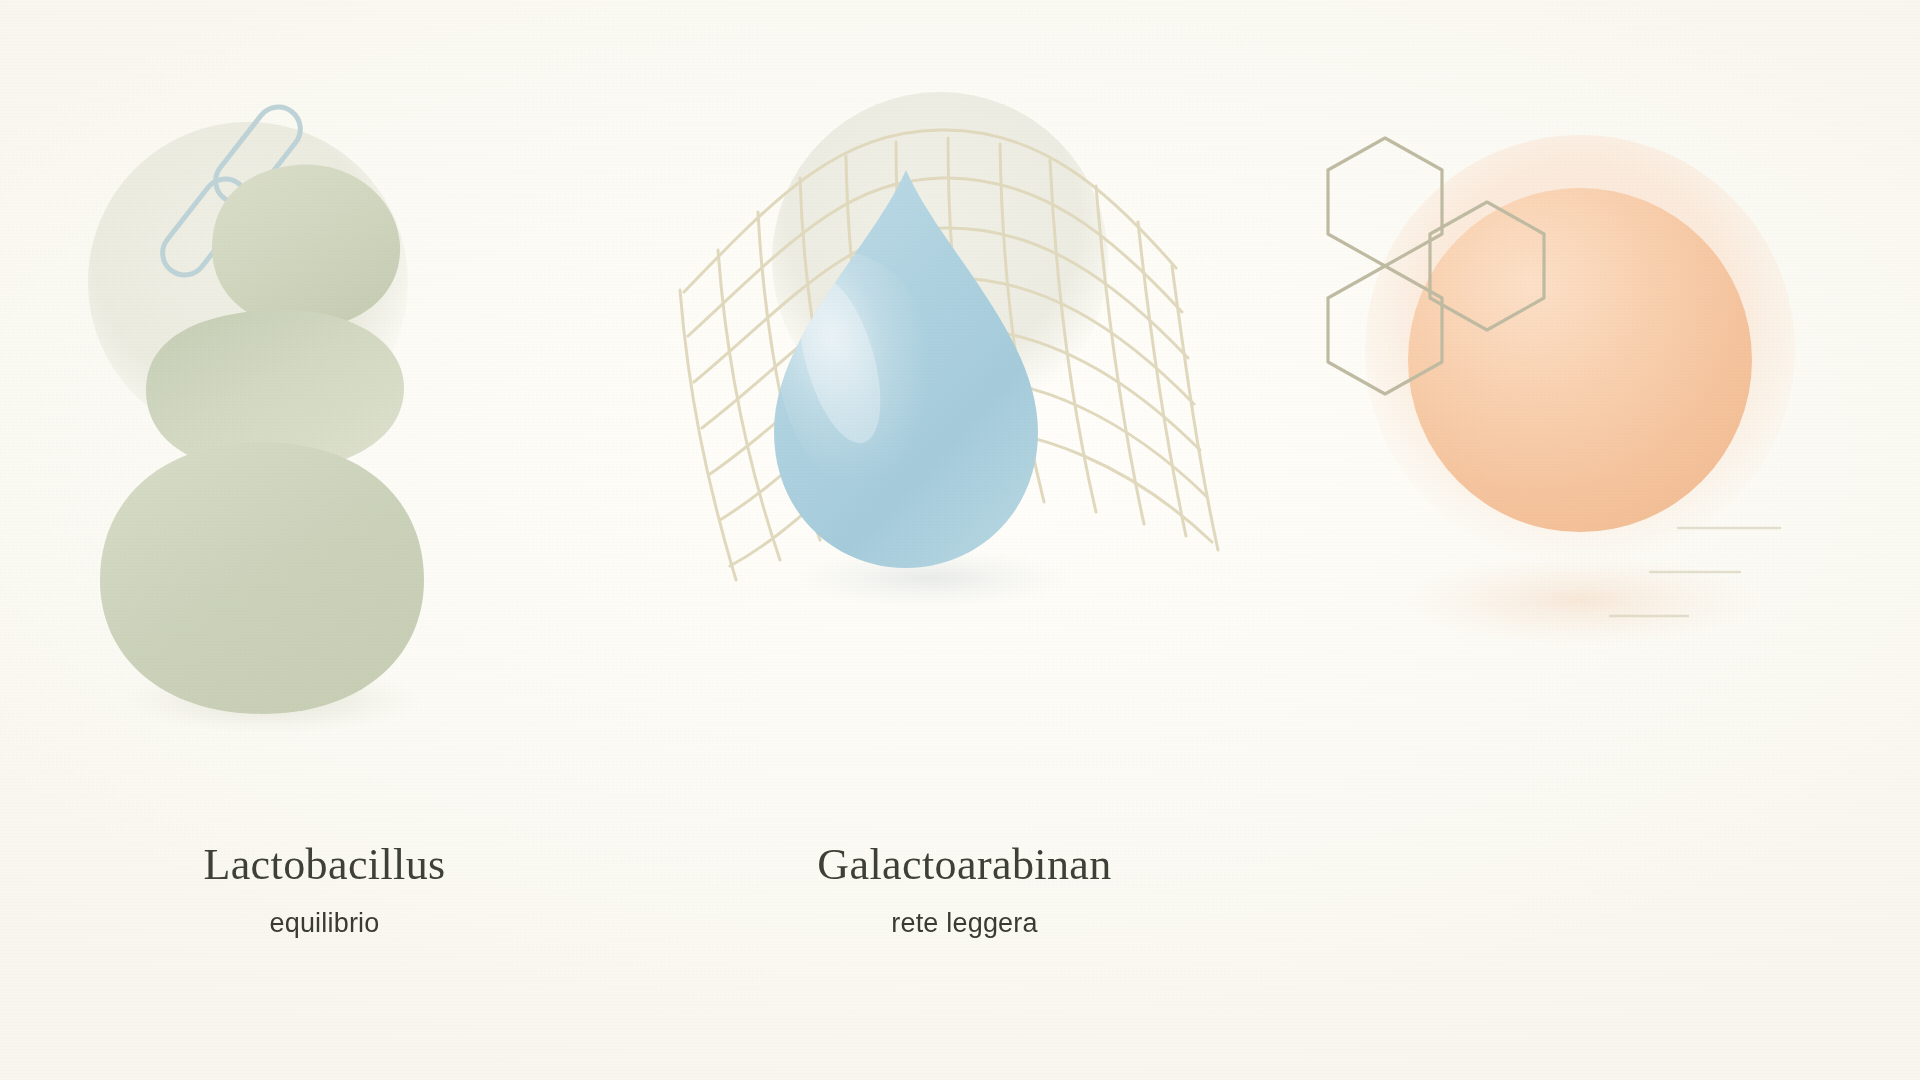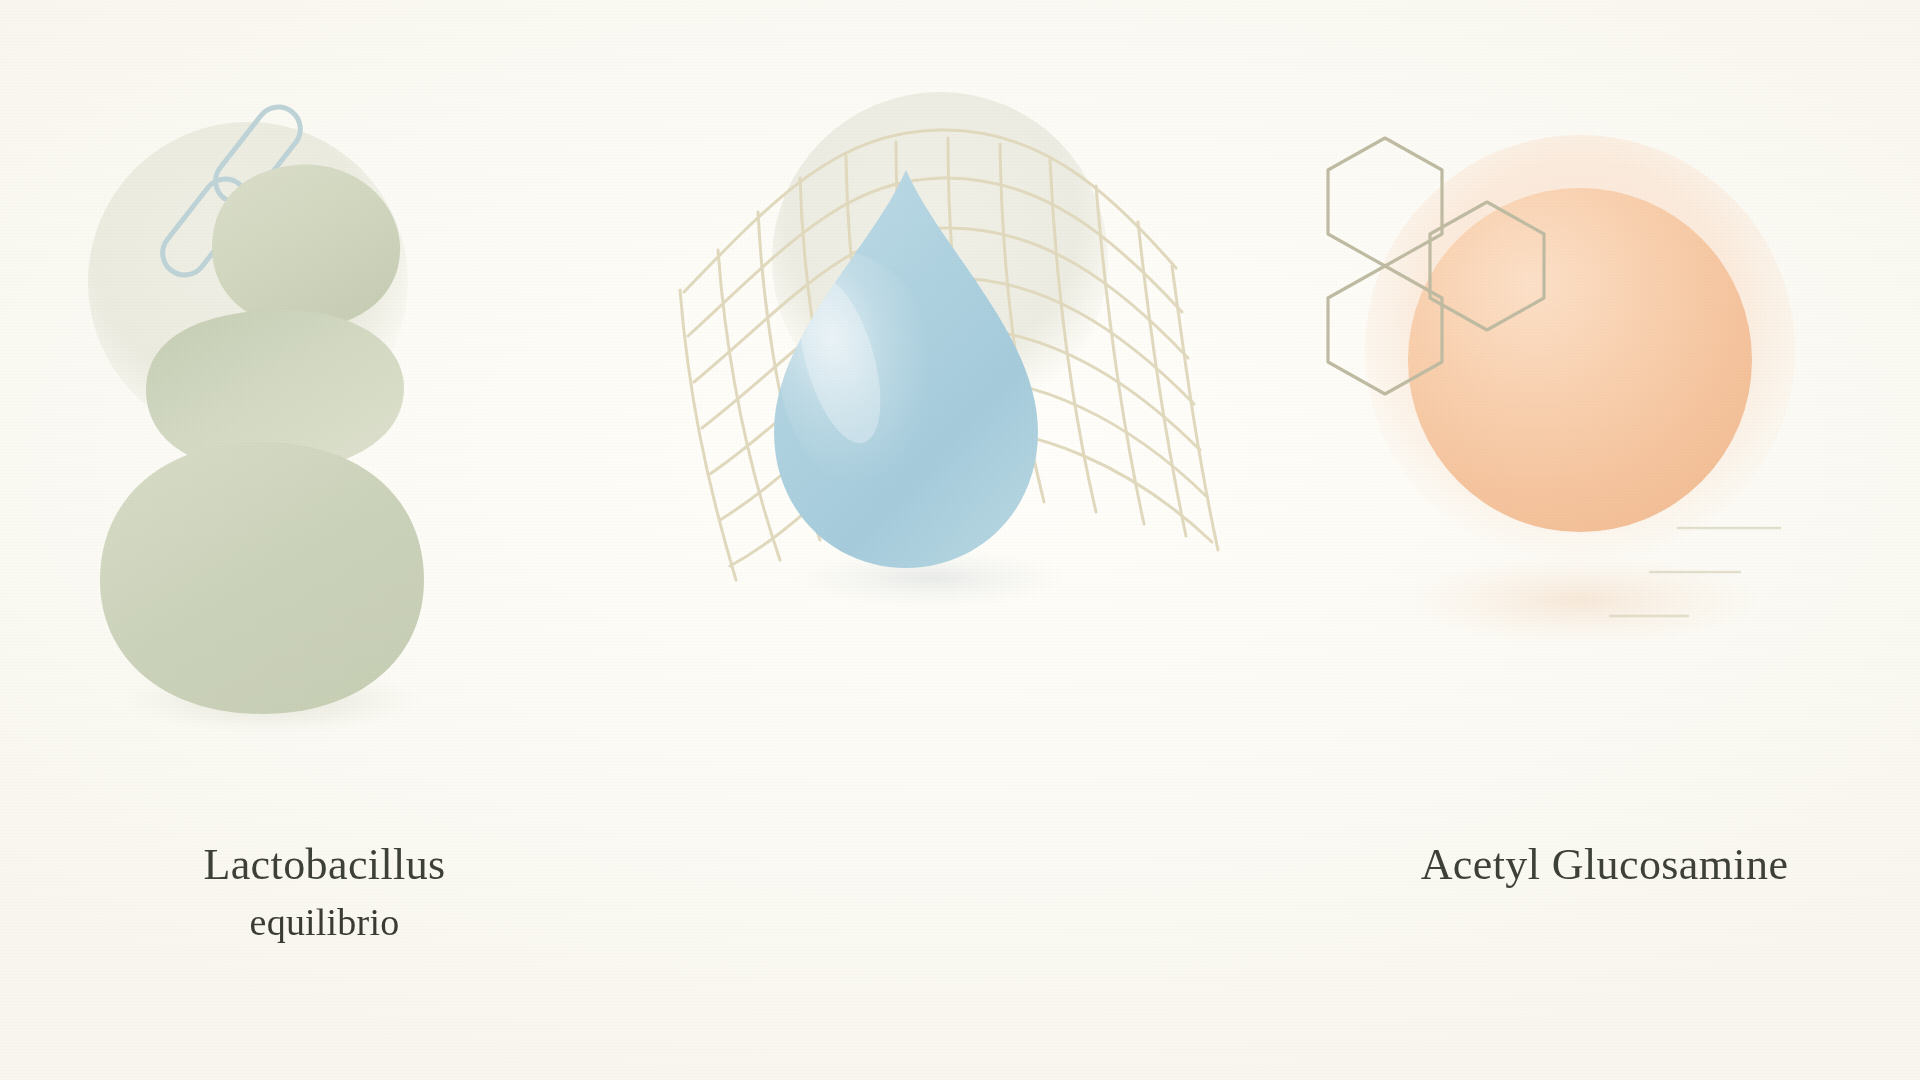"Galactoarabinan" div.captions { html: none -> <div> <div>Galactoarabinan</div> <div>rete leggera</div> </div> }
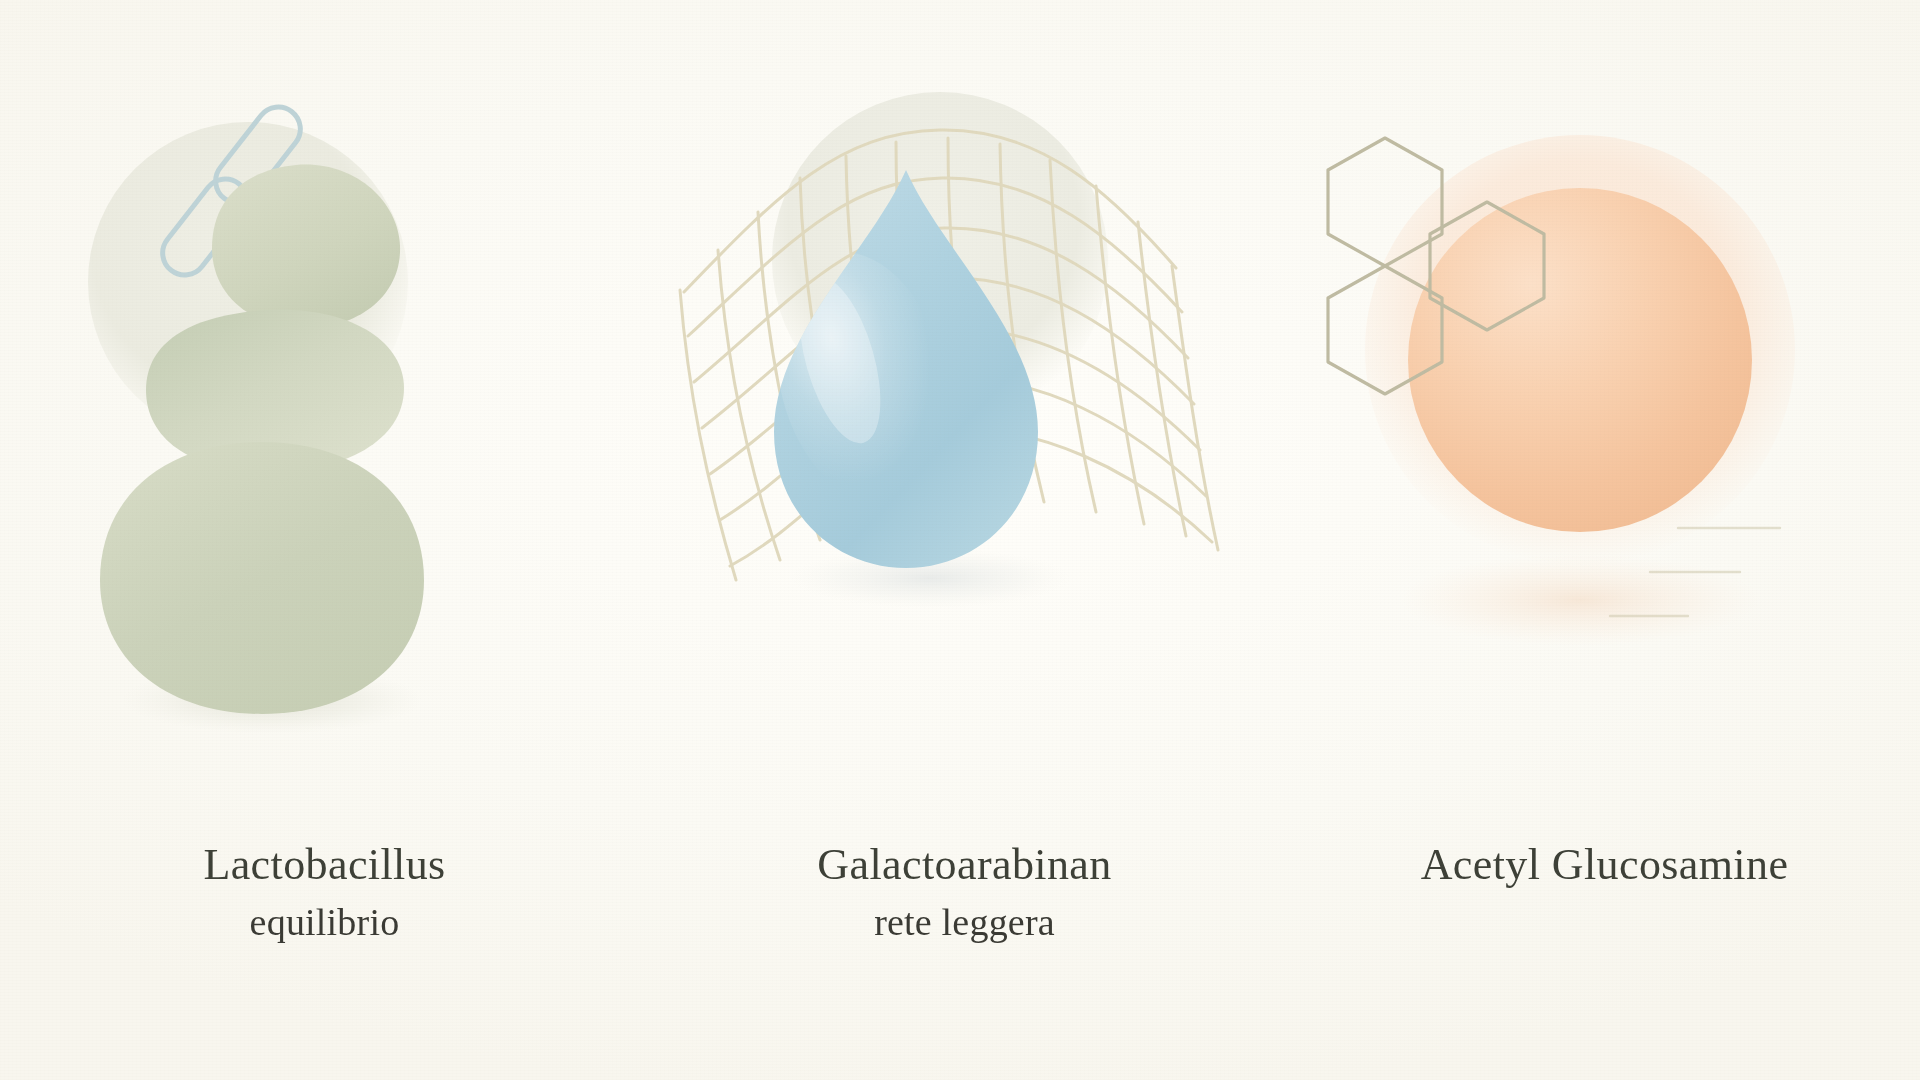"Acetyl Glucosamine" div.title { html: <div>Acetyl Glucosamine</div> -> none }
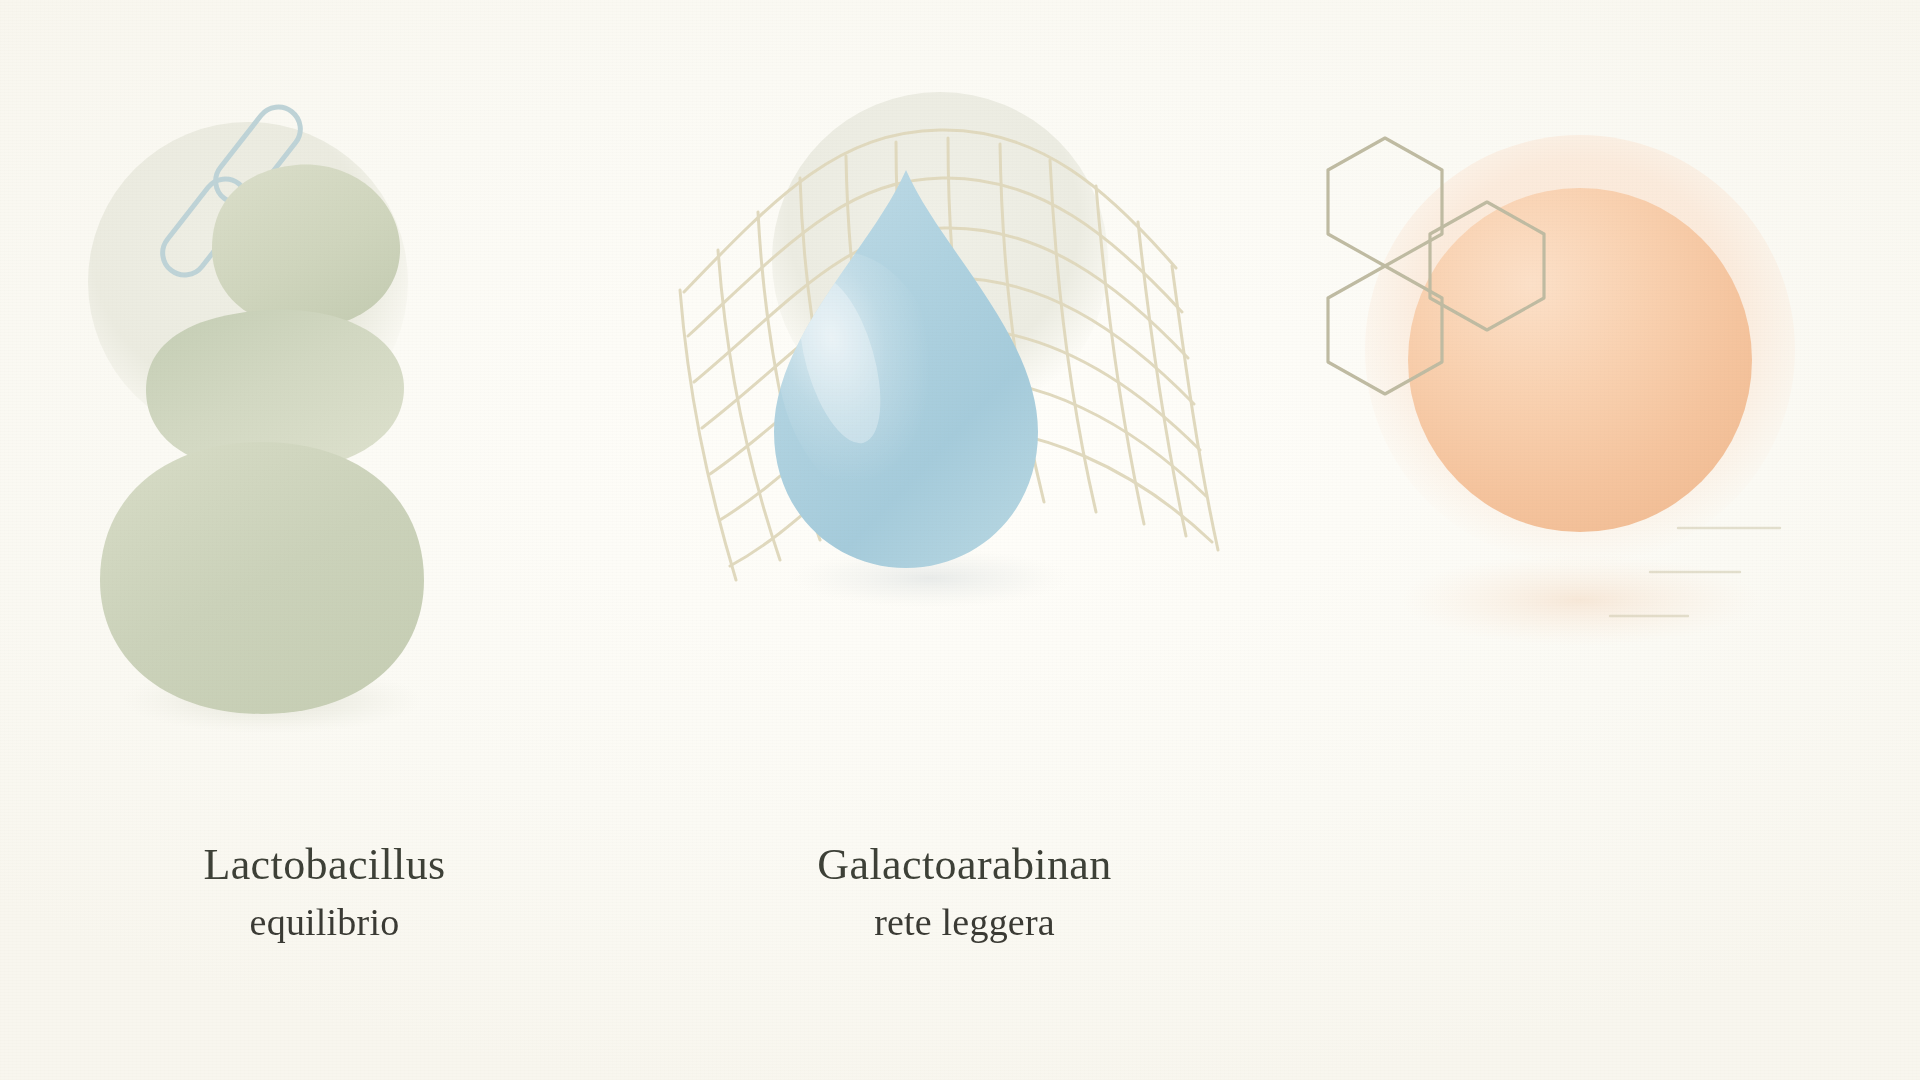"equilibrio" .subtitle { font-family: Liberation Serif, serif -> Liberation Sans, sans-serif; font-size: 38px -> 27px; margin-top: 9px -> 16px }
